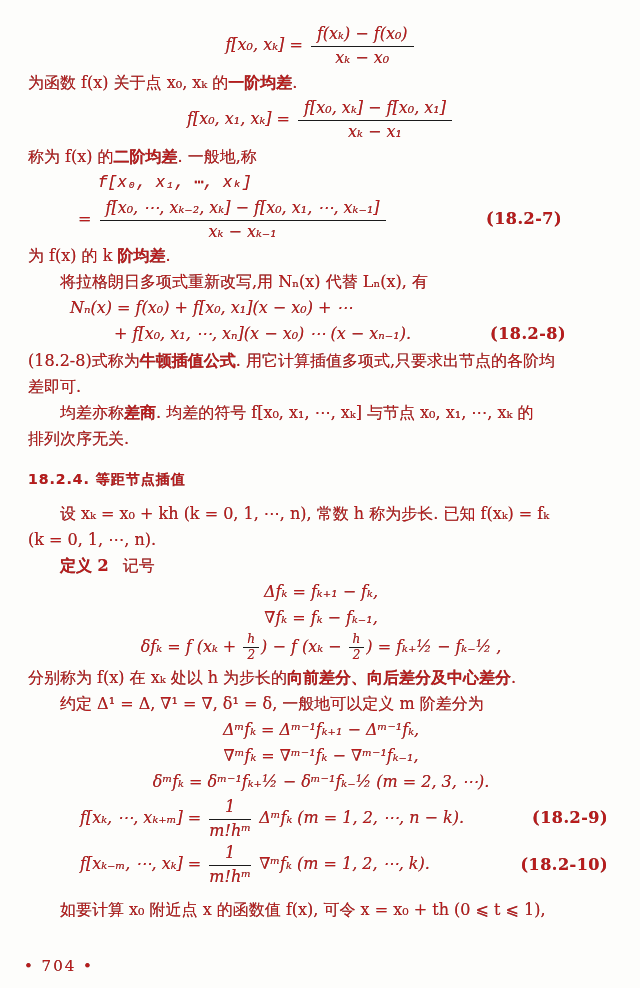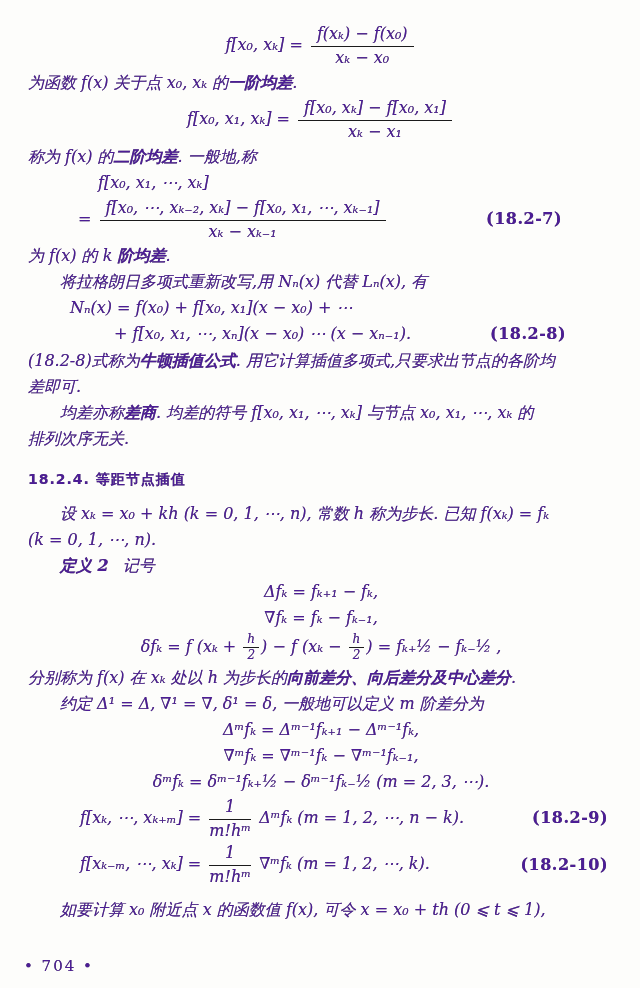"f[x₀, xₖ] =" .page { color: #4c1d95 -> #b91c1c }
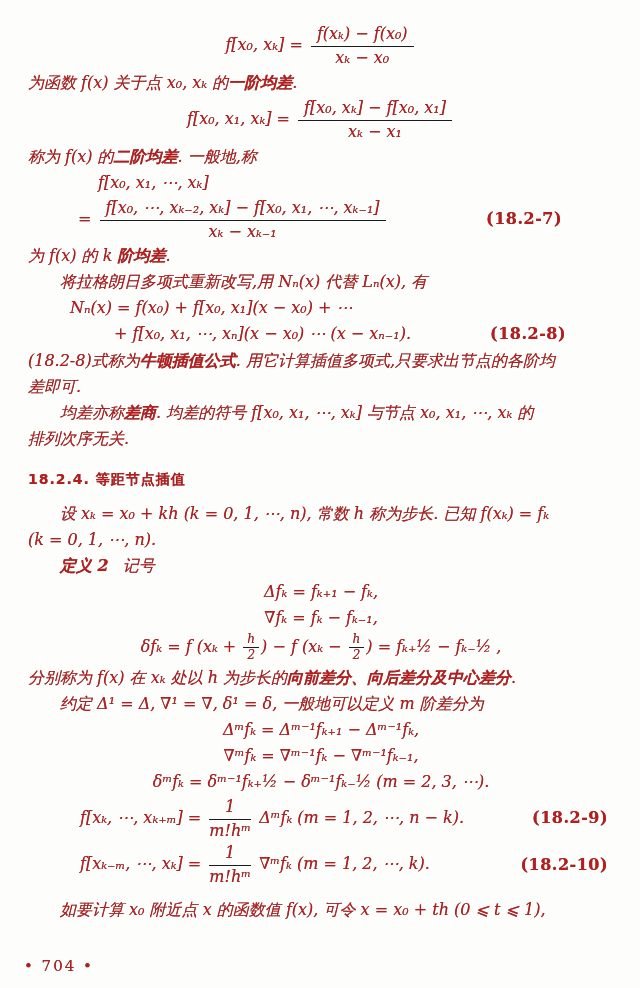"为函数 f(x) 关于点 x₀, xₖ" p { font-style: italic -> none }
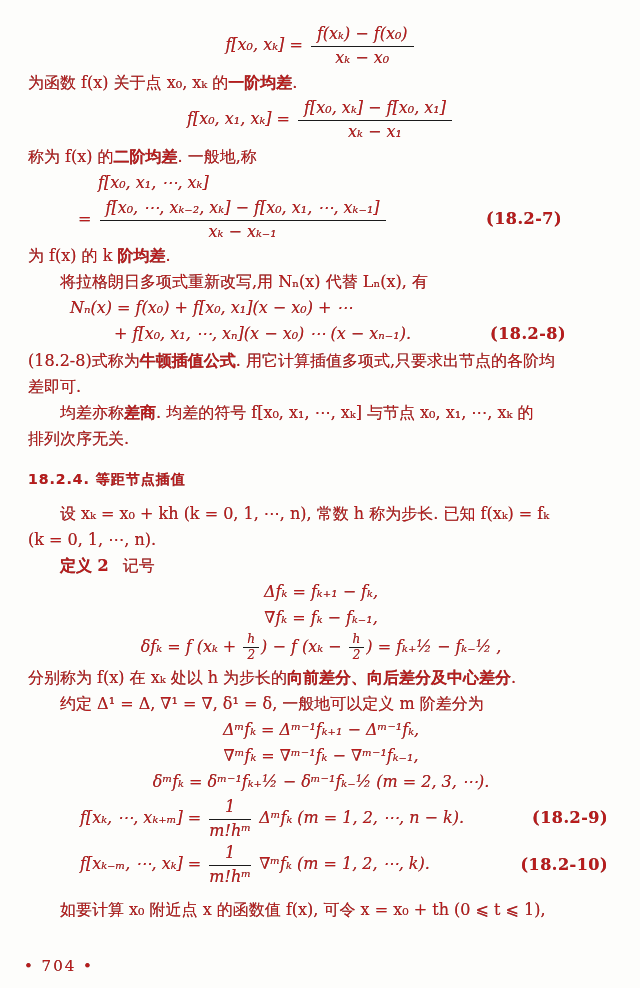"f[x₀, x₁, ⋯, xₖ]" .ml70 { font-family: none -> Liberation Mono, monospace }
